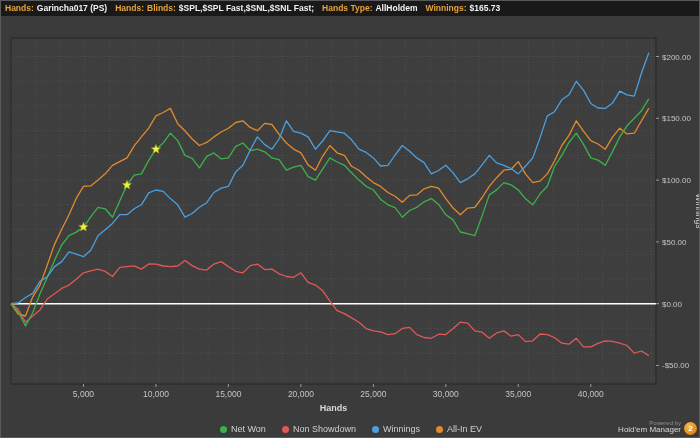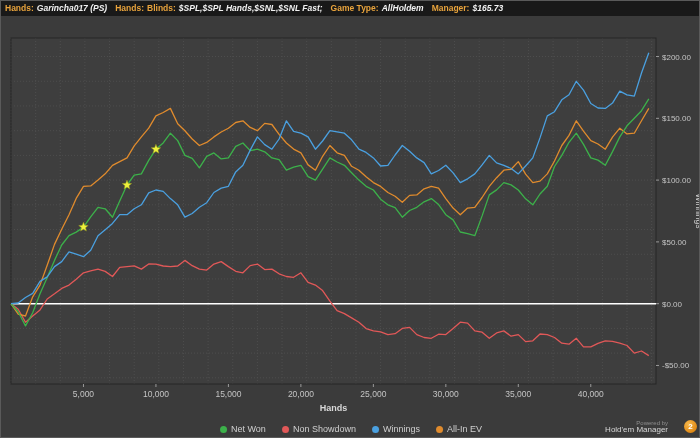"Garincha017 (PS)" #topbar .val { font-style: italic -> none }
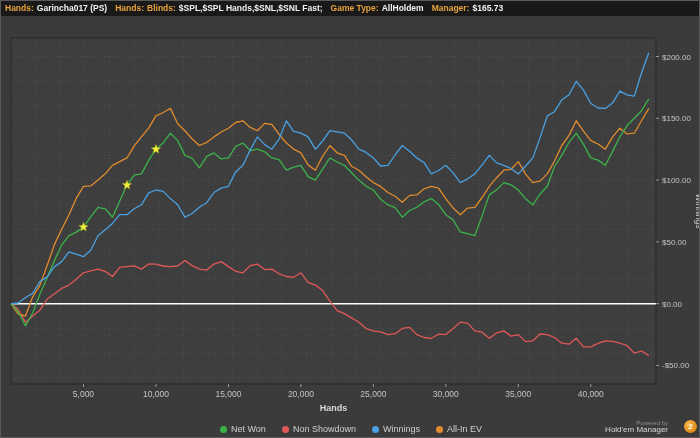"$SPL,$SPL Hands,$SNL,$SNL Fast;" span.val { text: Hands,$SNL,$SNL -> Fast,$SNL,$SNL }
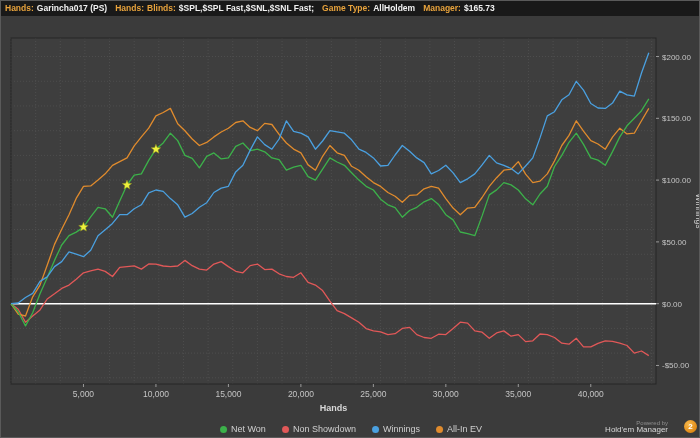"Game Type:" span.lbl { text: Game -> Hands }
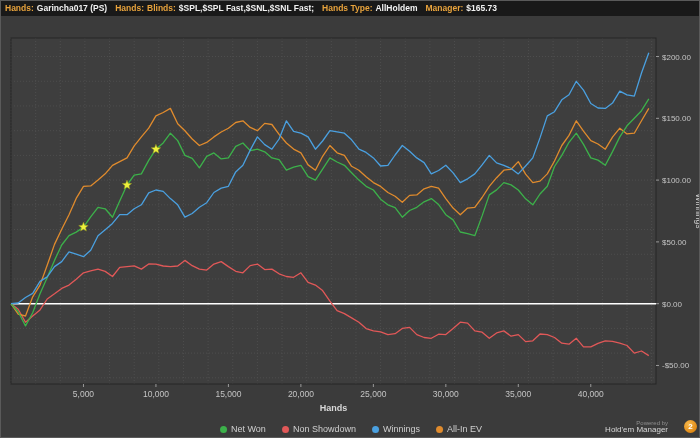"Manager:" span.lbl { text: Manager -> Winnings }
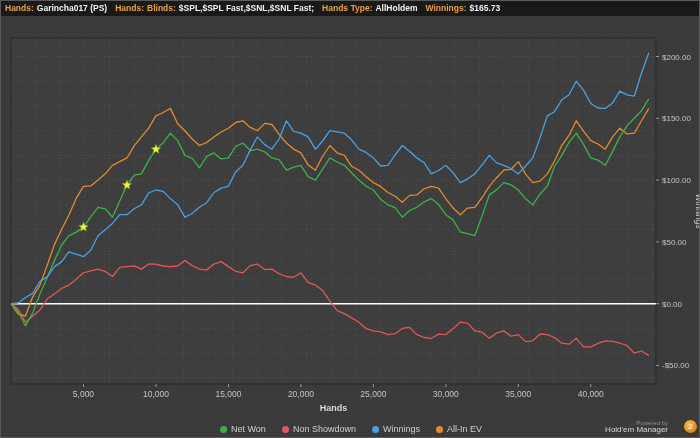"Hold'em Manager" #footer { align-items: flex-start -> flex-end; gap: 16px -> 3px }
